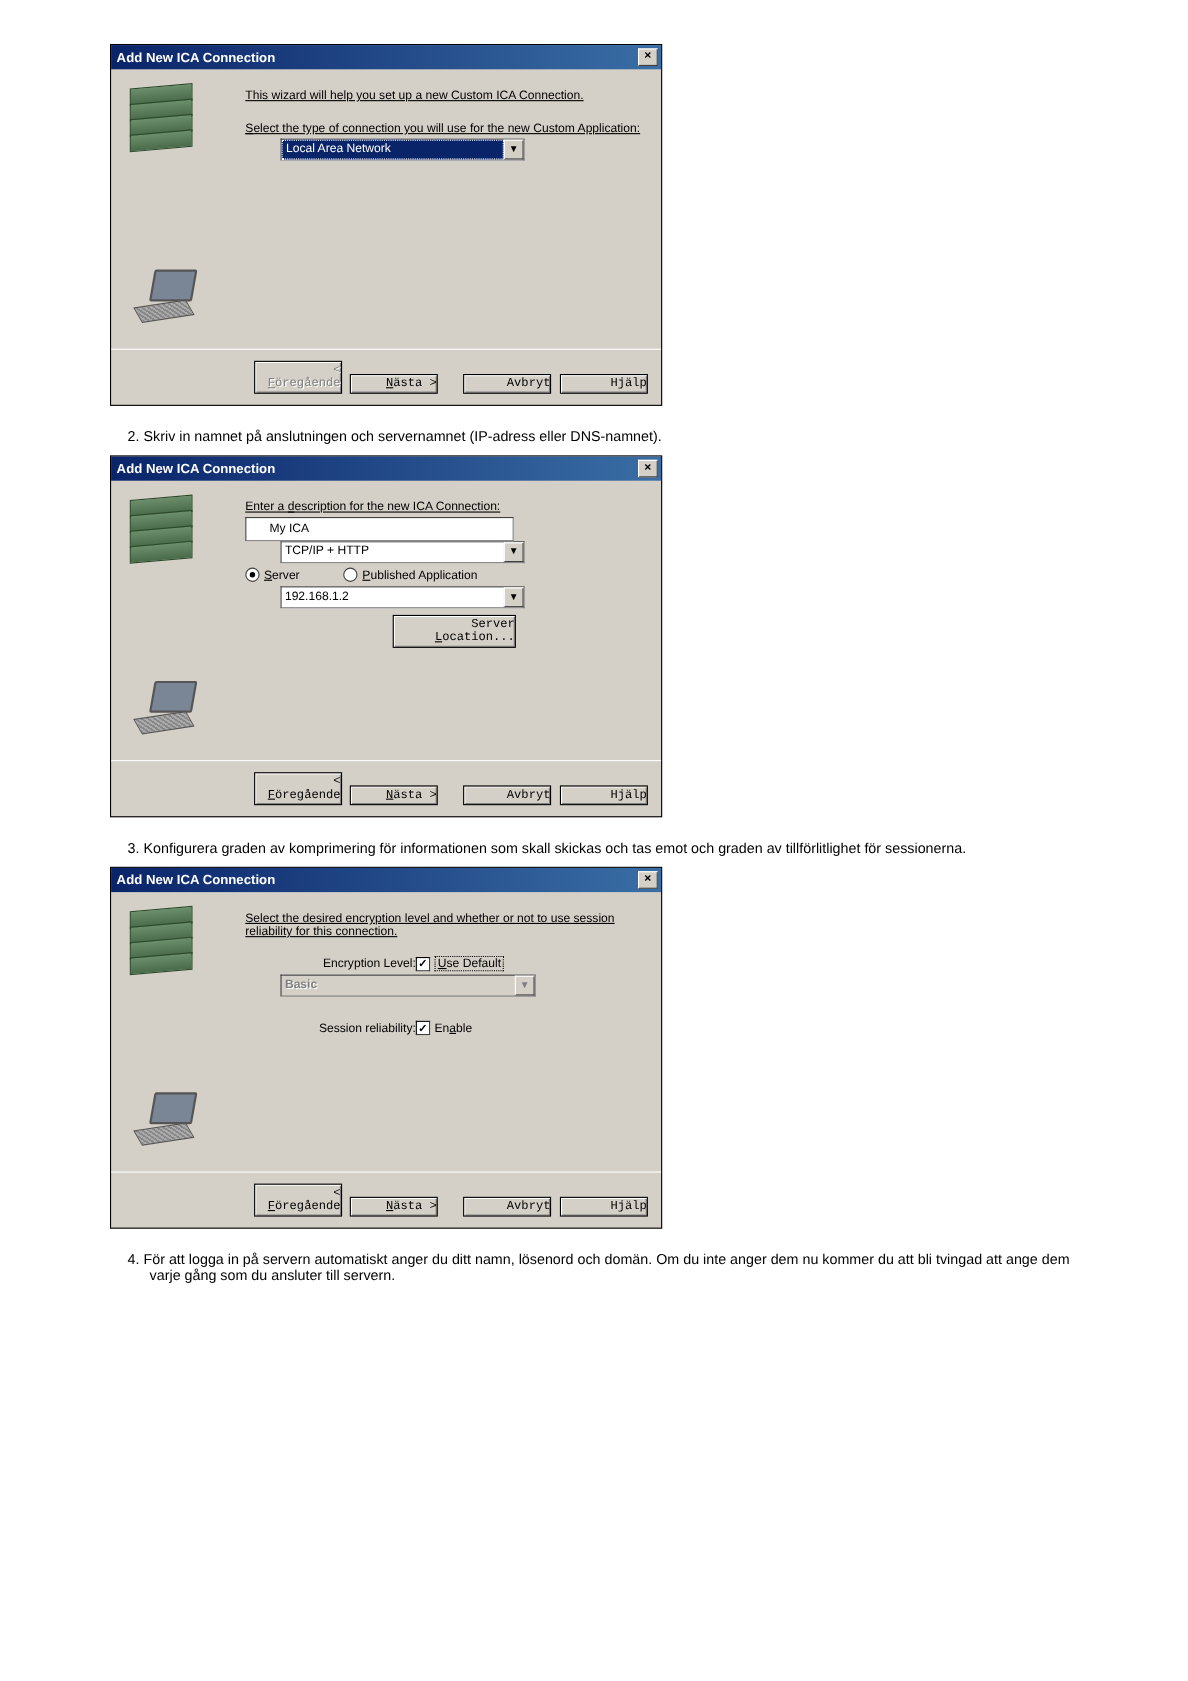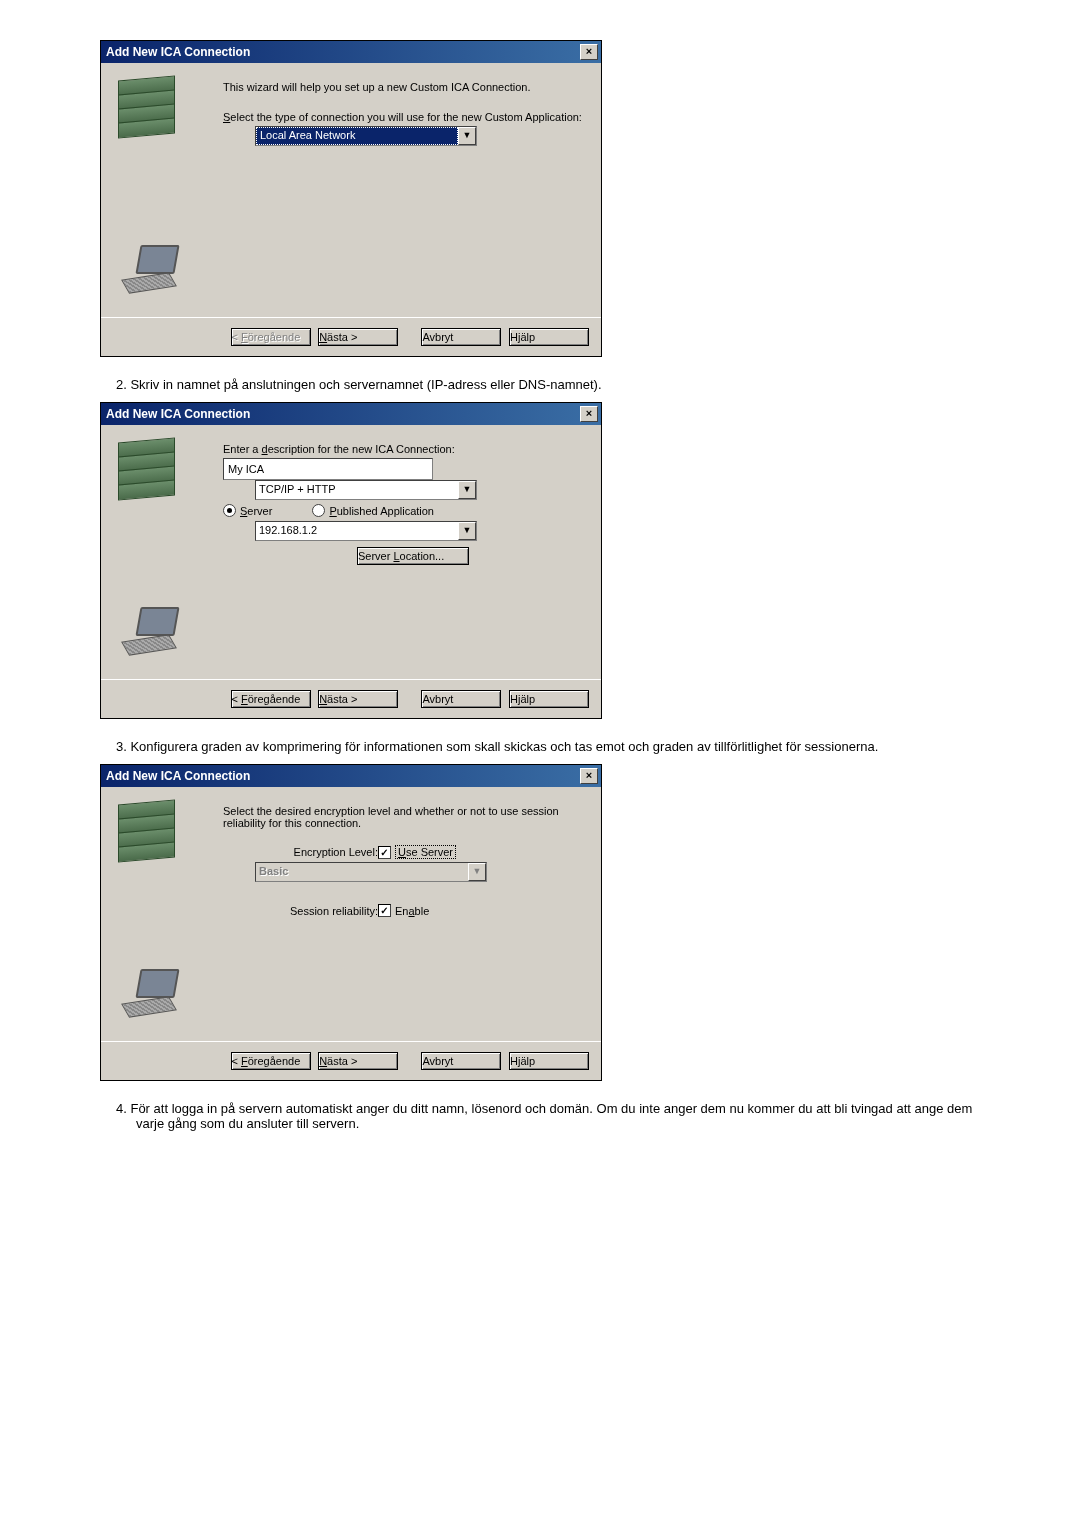"This wizard will help you" .content-label { text-decoration: none -> underline }
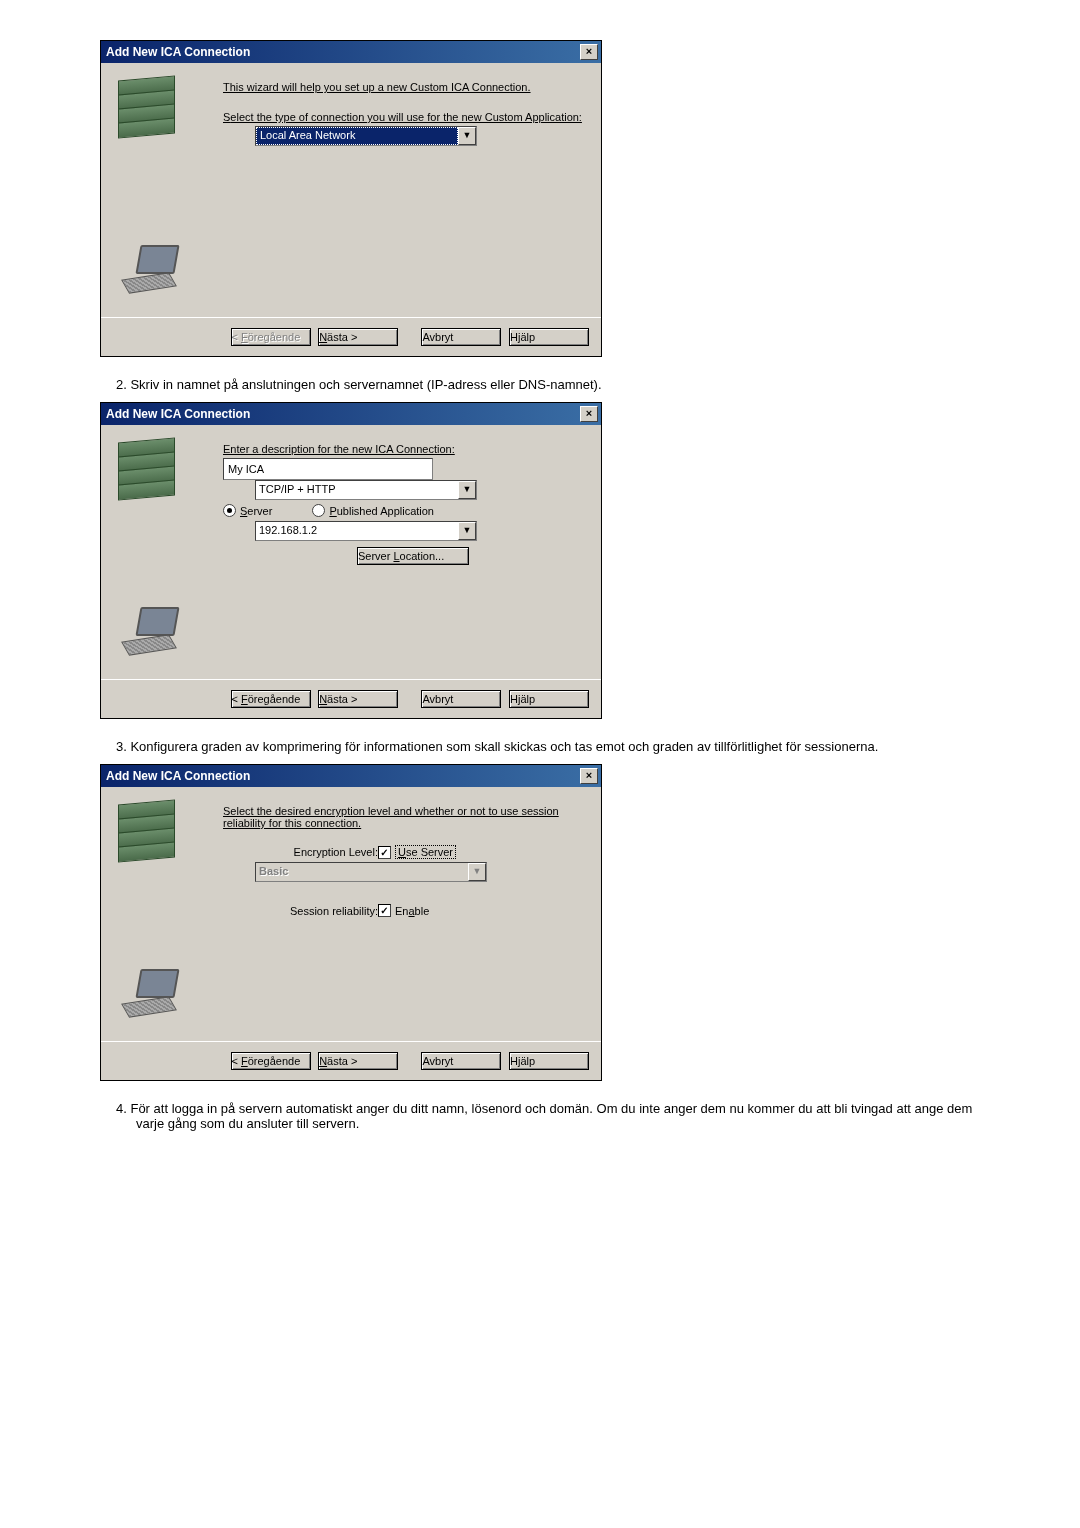"< Föregående" .win-btn { font-family: Liberation Sans, sans-serif -> Liberation Mono, monospace; text-align: left -> right }
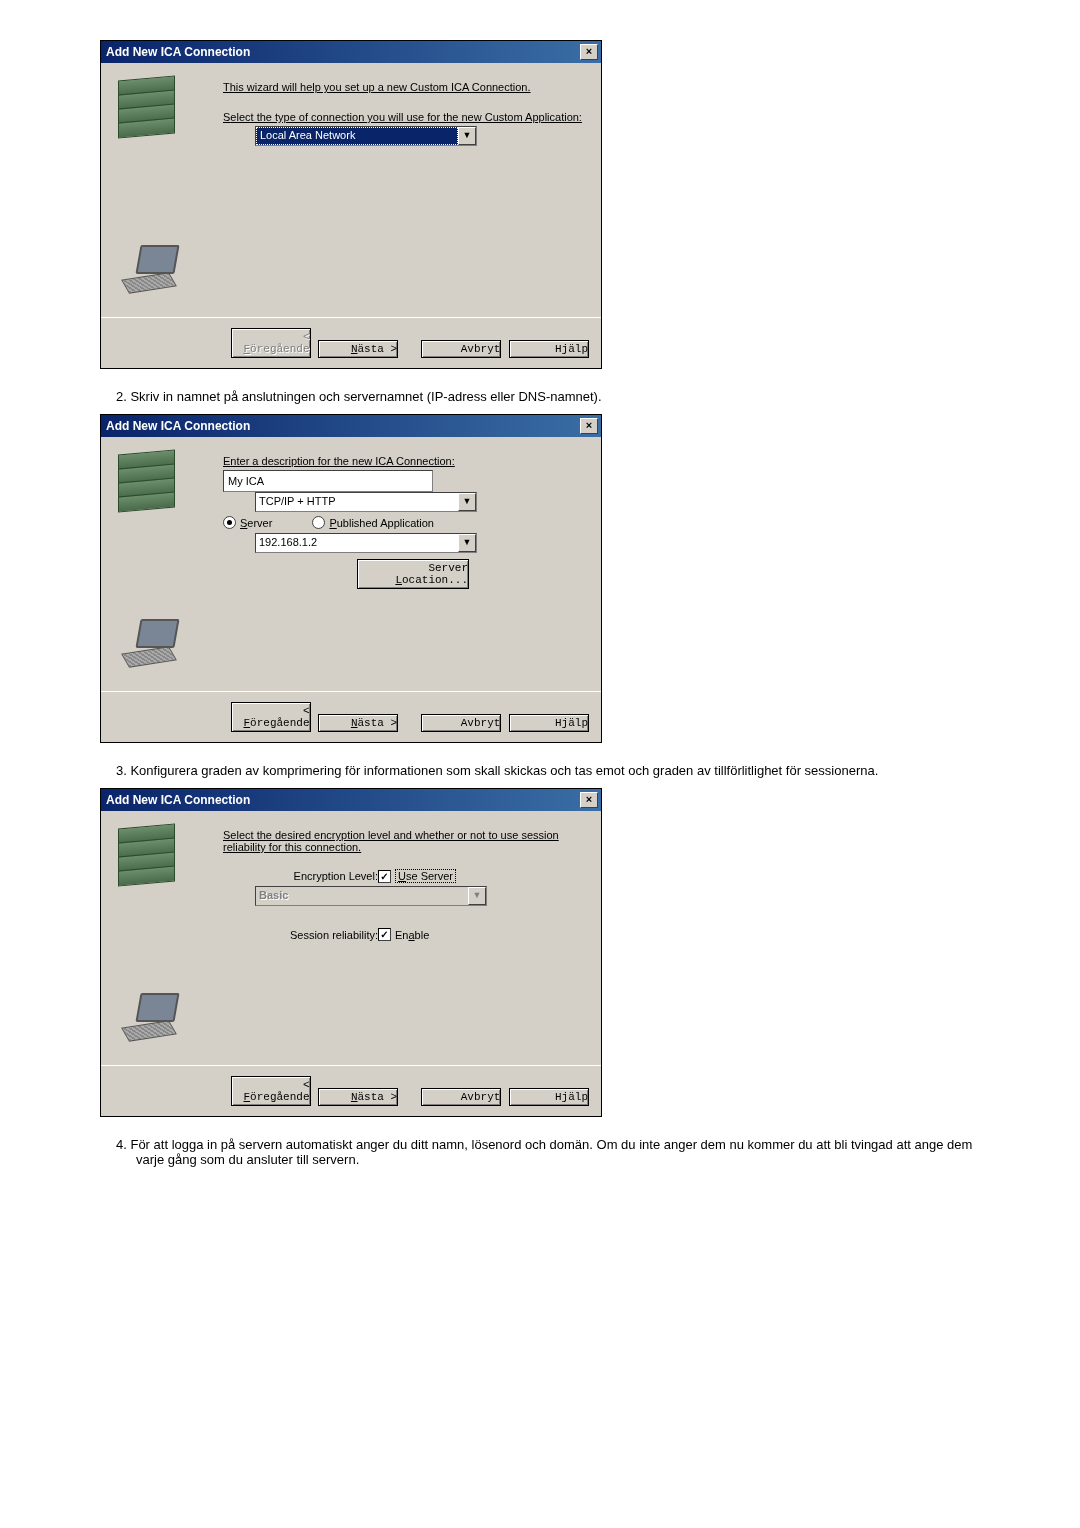"My ICA" .win-input { padding: 2px 4px -> 2px 21px }
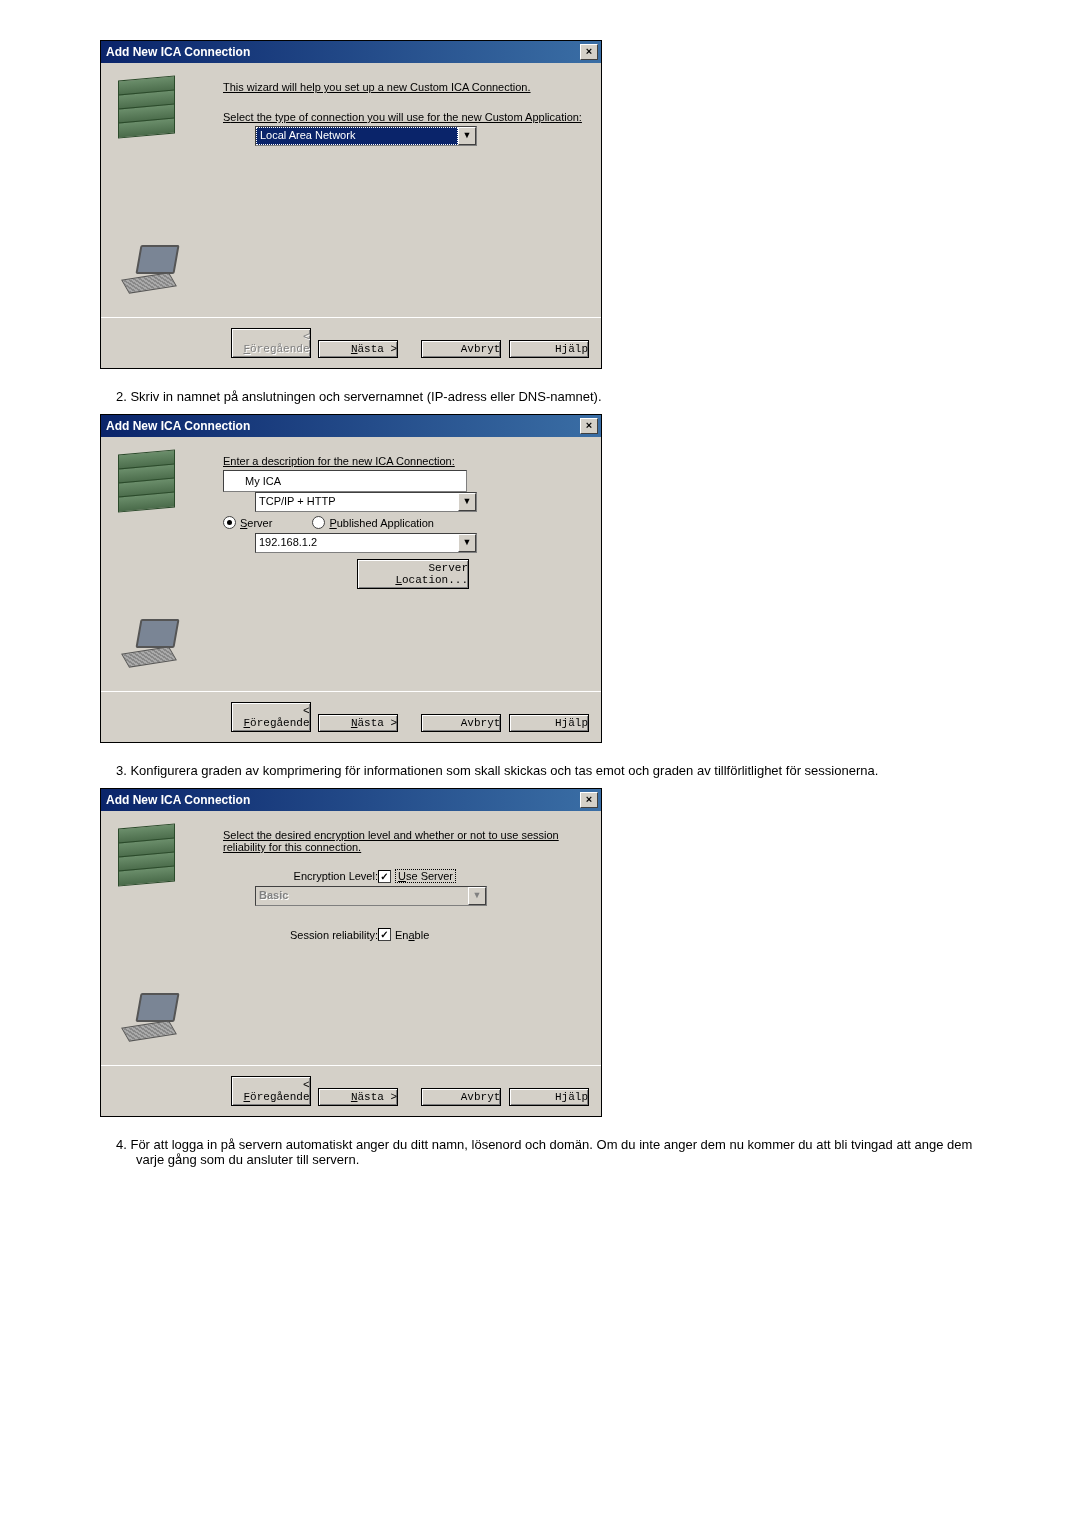"se Server" span { text: Server -> Default }
